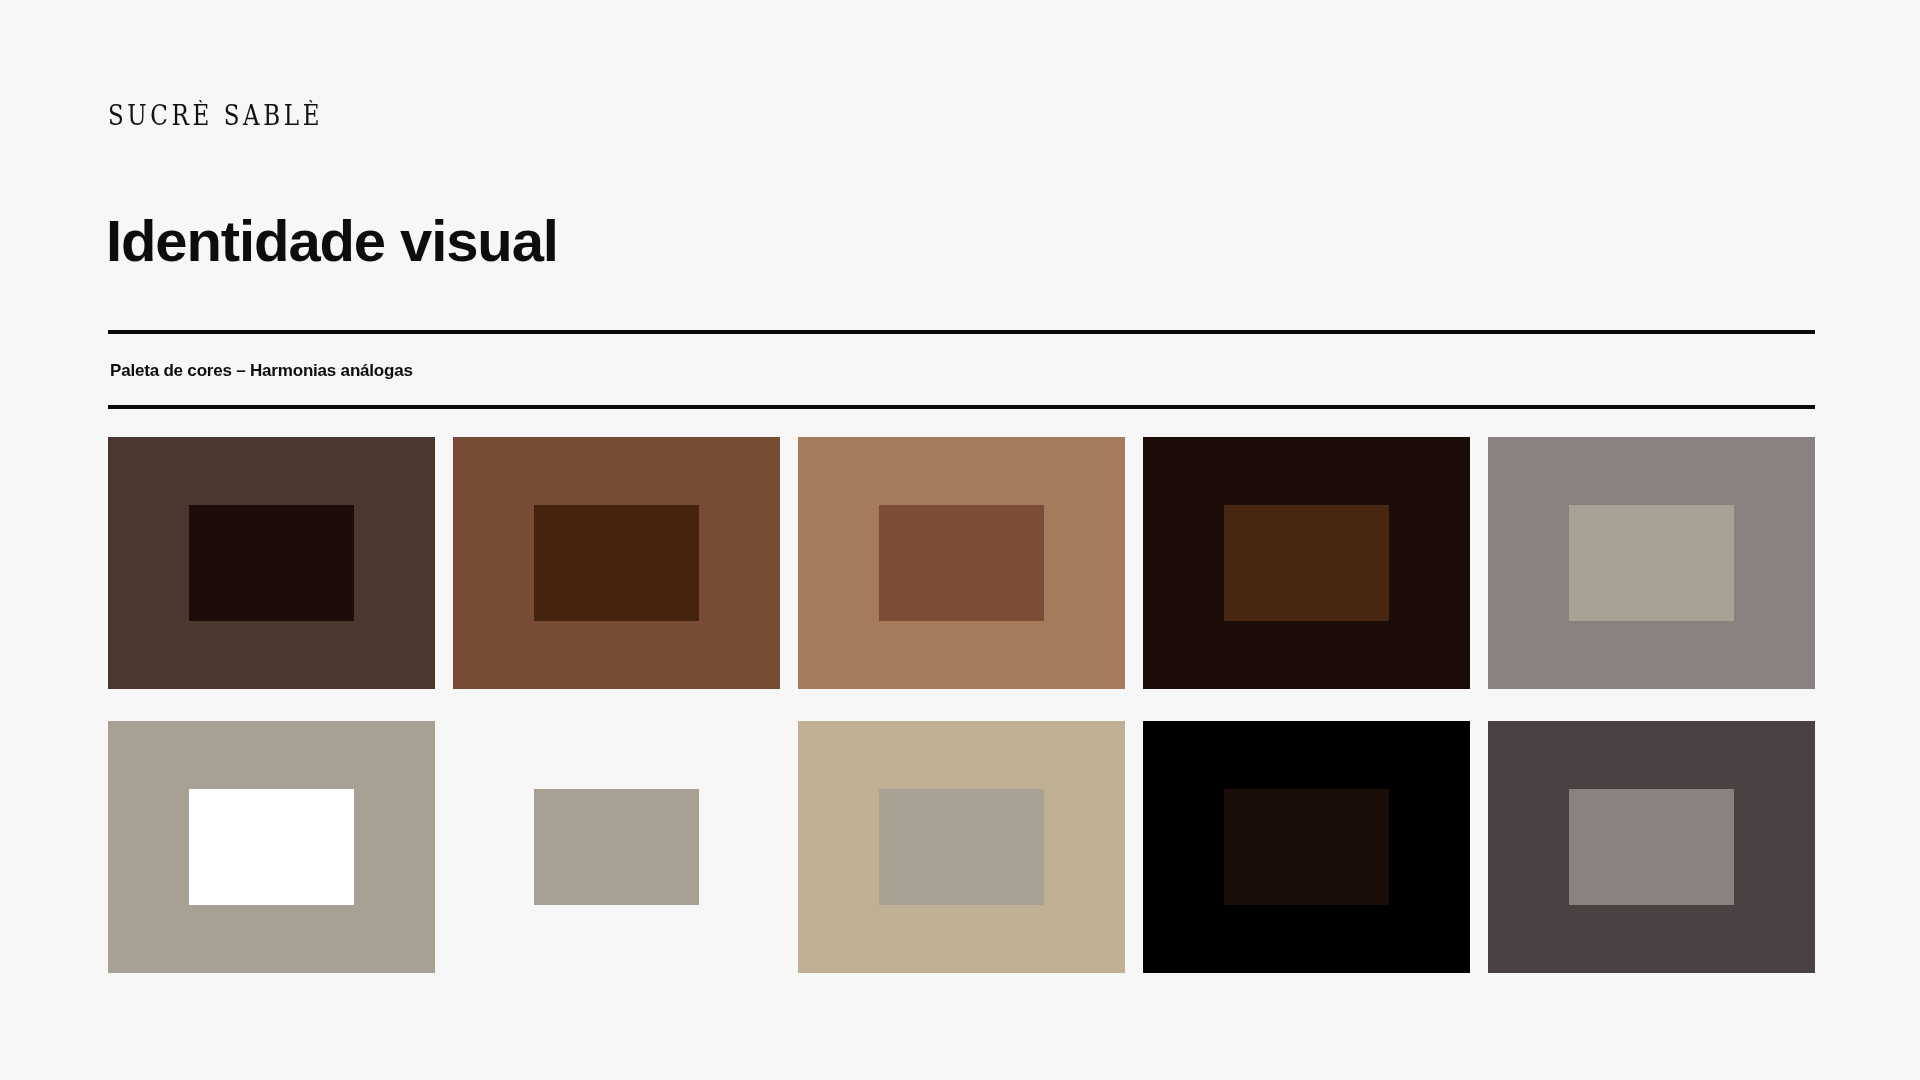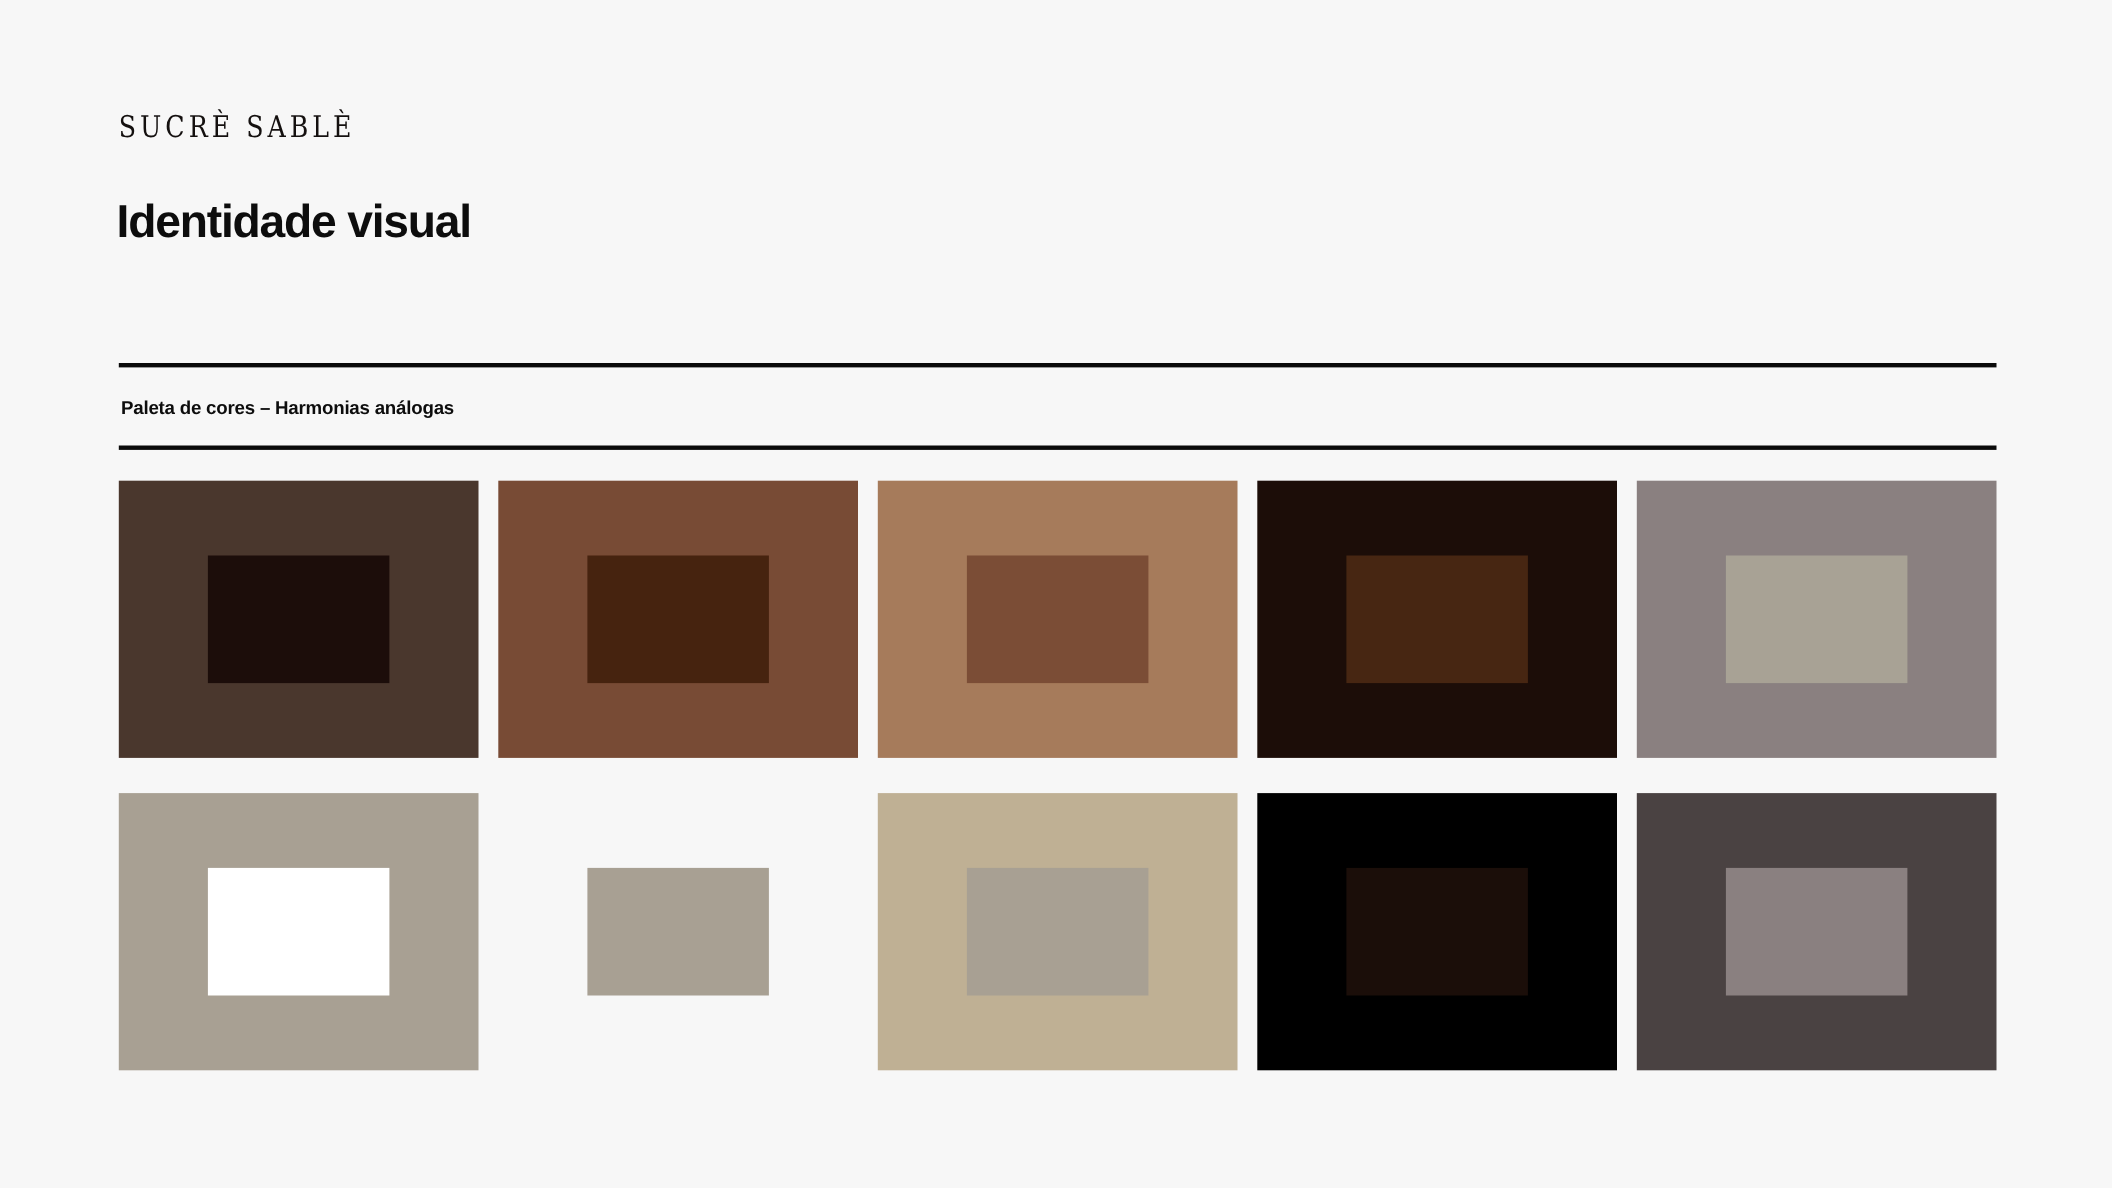"Identidade visual" .page-title { font-size: 42px -> 58px; top: 180px -> 212px }
